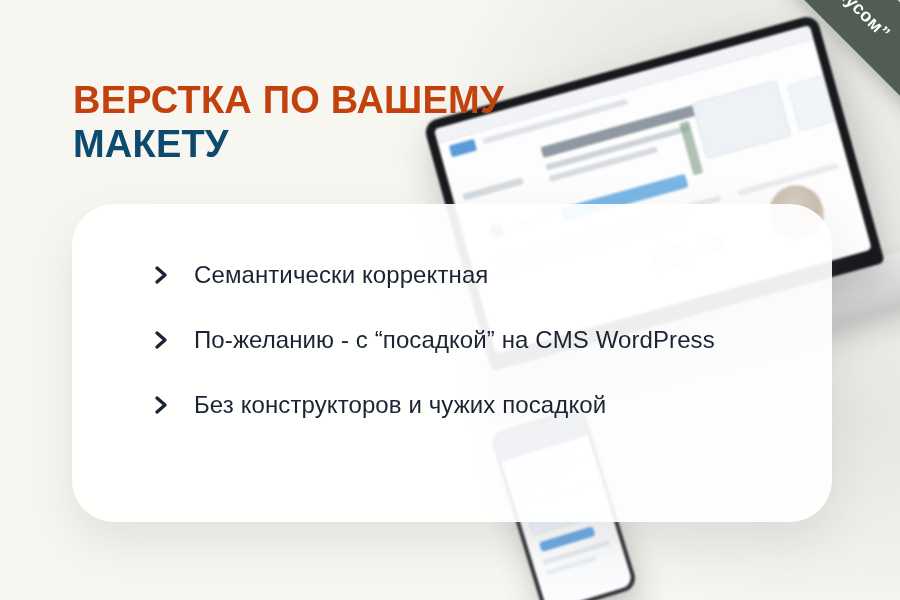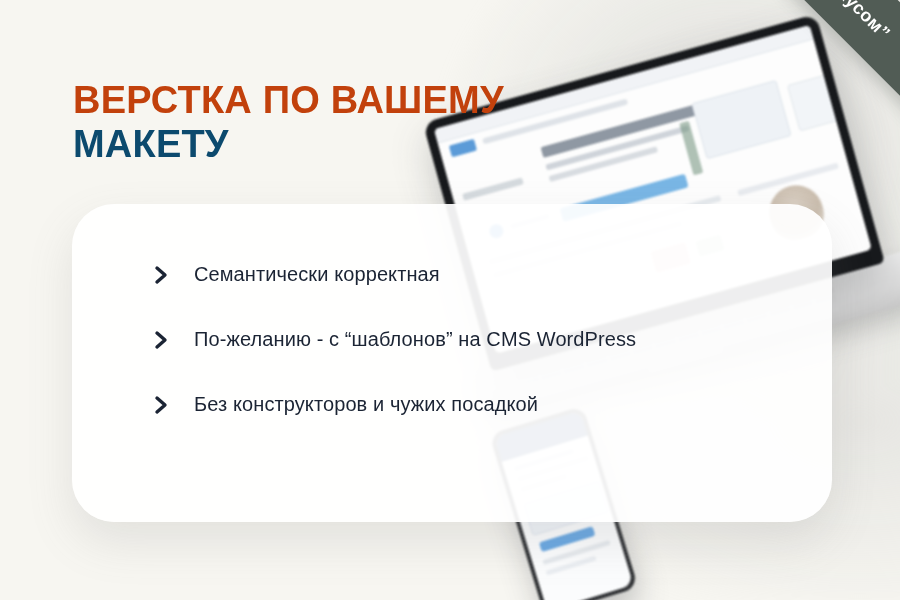"Семантически корректная" .feature-label { font-size: 20px -> 24px }
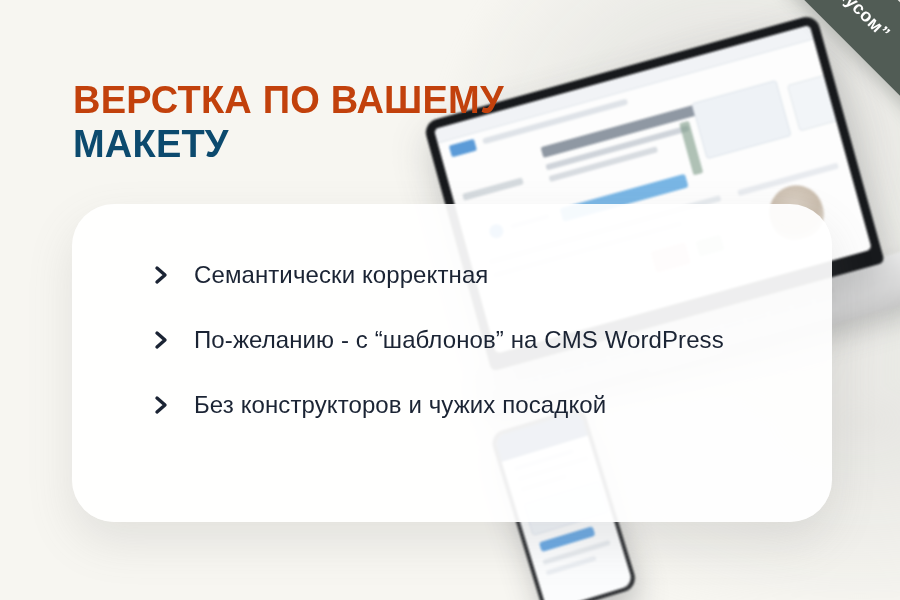"По-желанию - с “шаблонов” на" span.feature-label { text: шаблонов -> посадкой }
